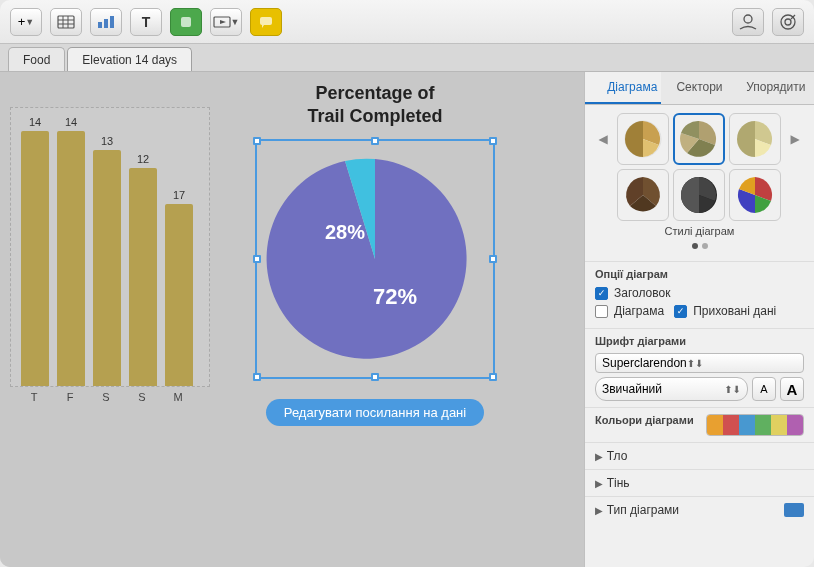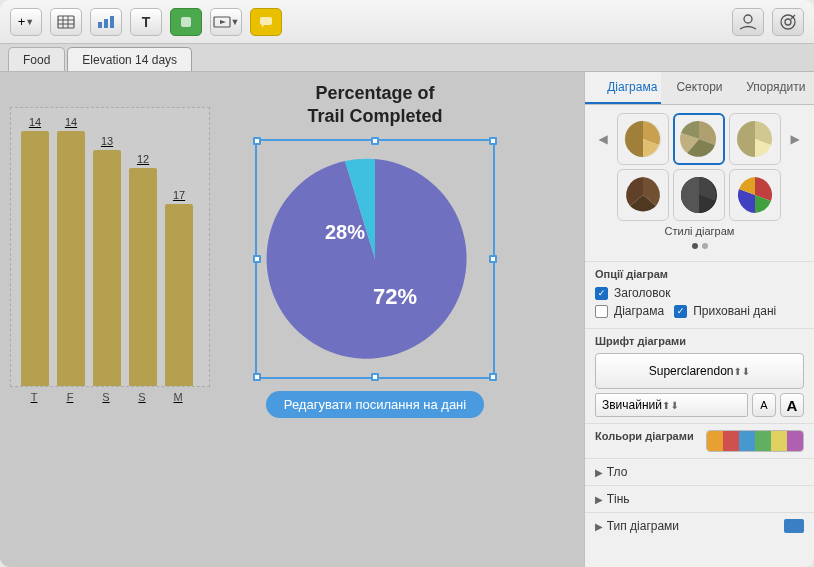"14" div.bar-chart-container { text-decoration: underline -> none }
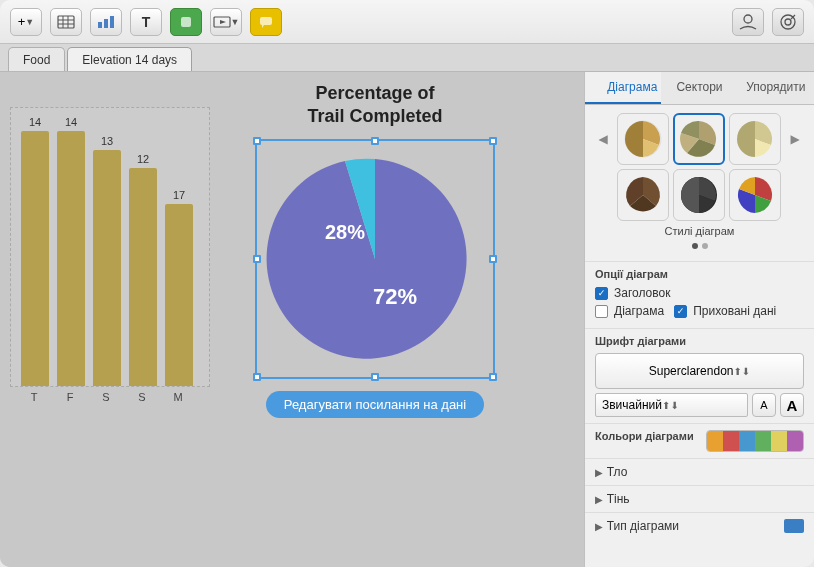"Superclarendon" .select-box { height: 36px -> 20px; justify-content: center -> flex-start }
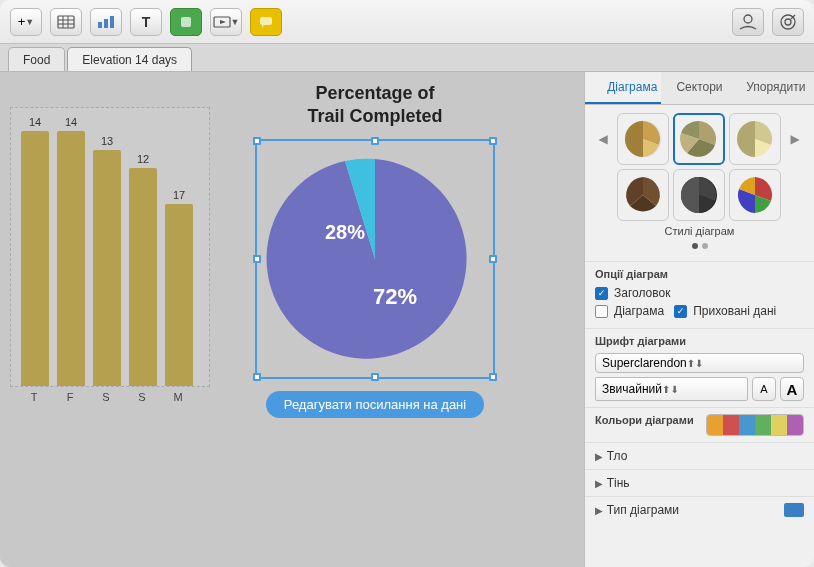"Звичайний" .font-select { border-radius: 2px -> 11px; justify-content: none -> space-between }
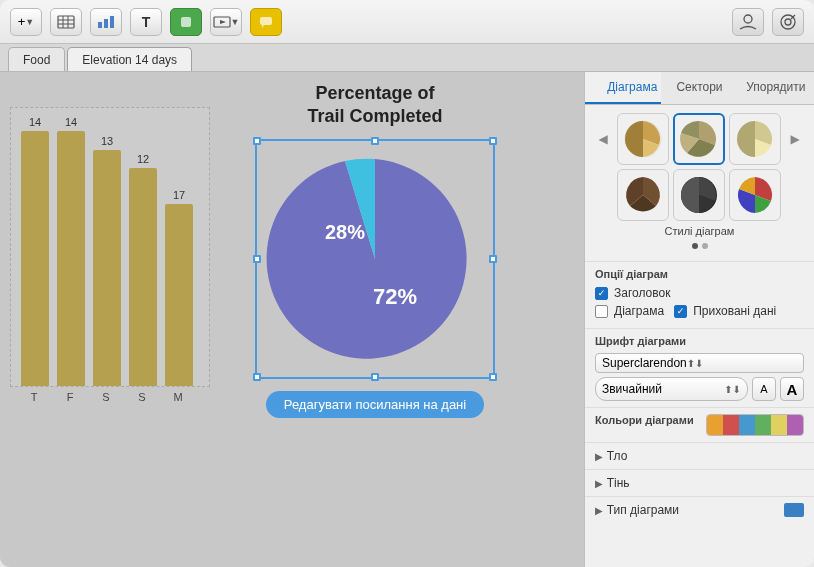"Редагувати посилання на дані" .edit-data-btn { margin-top: 12px -> 20px }
